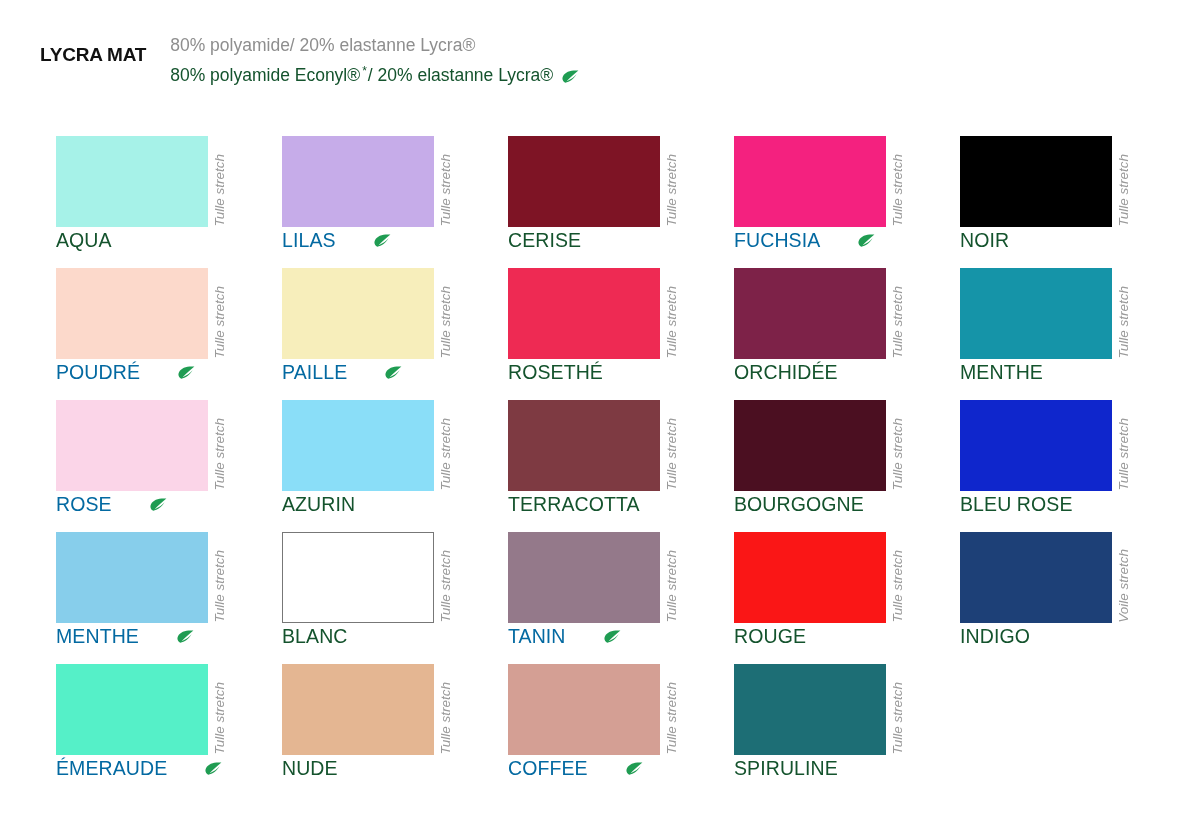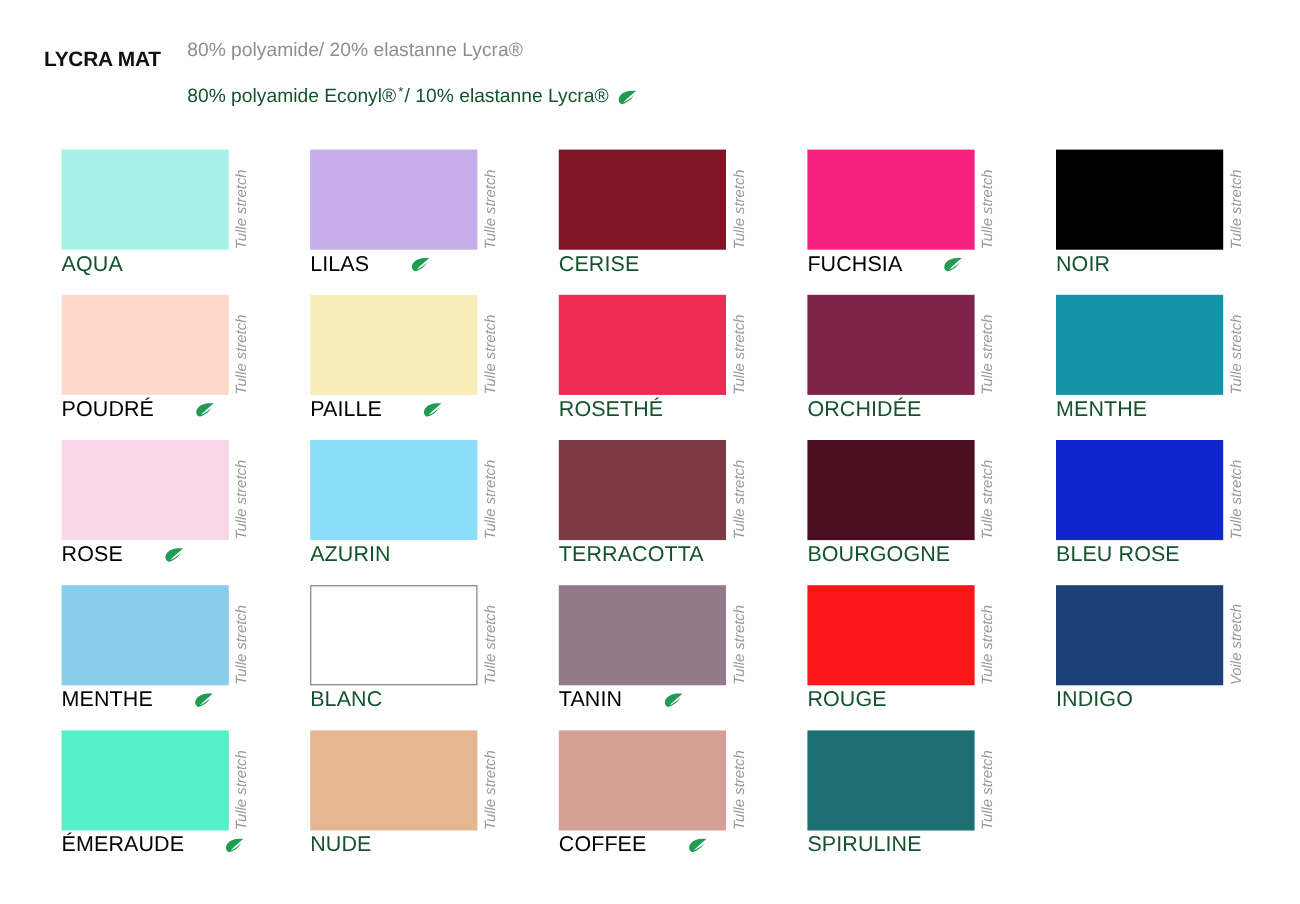"80% polyamide/ 20% elastanne Lycra®" .header-lines { gap: 18px -> 6px }
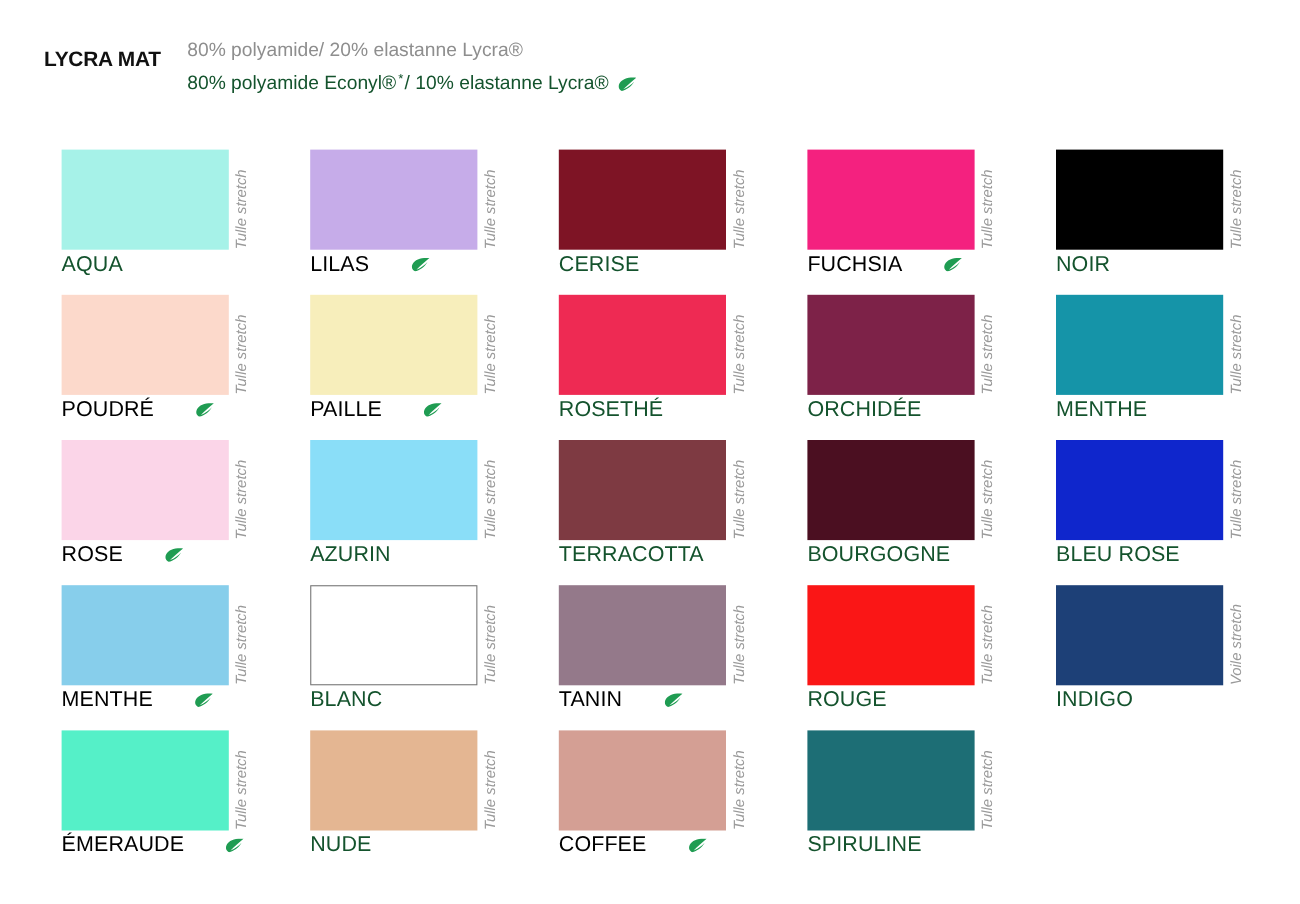"/ 10% elastanne Lycra®" span { text: 10% -> 20% }
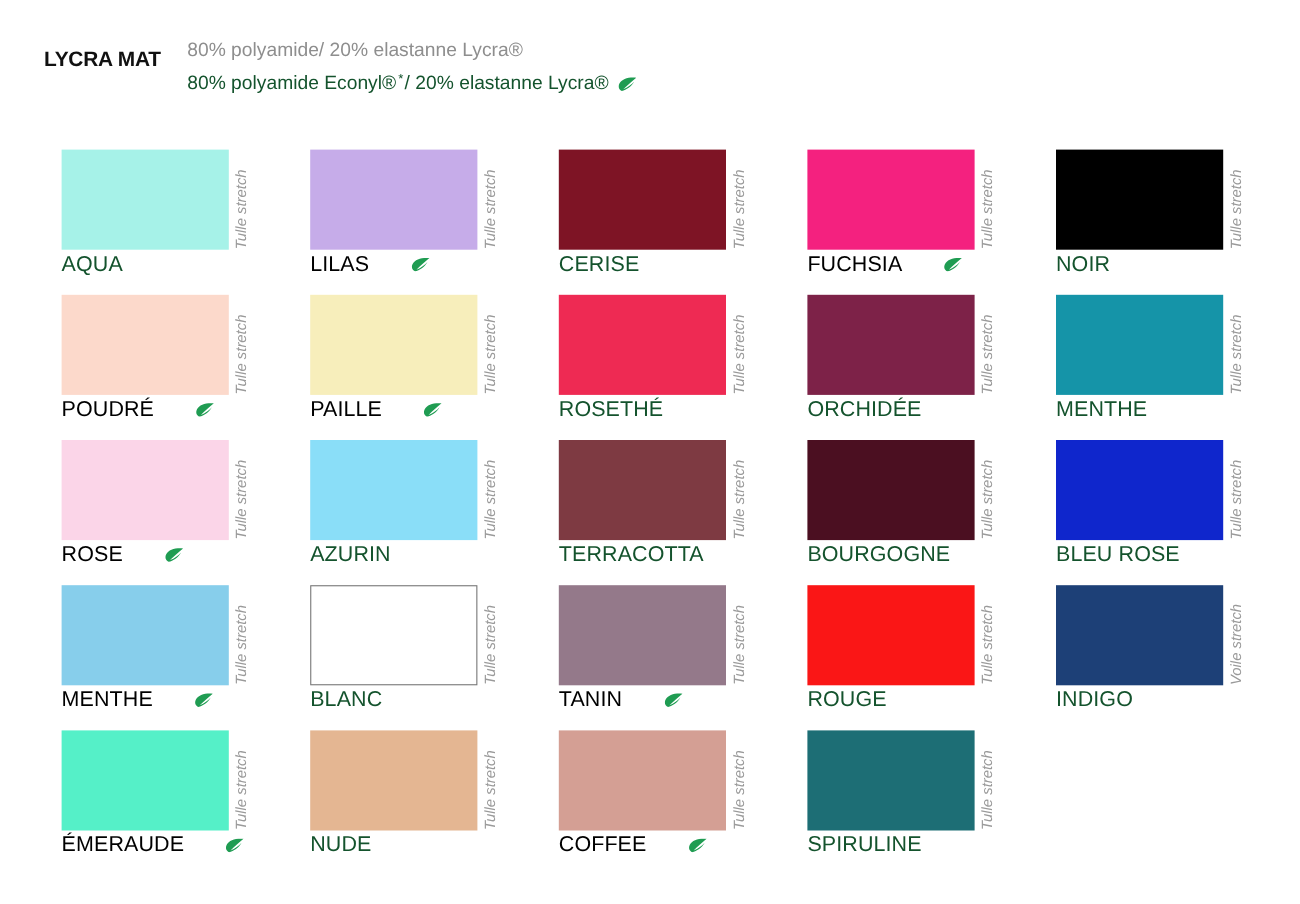"LILAS" .name.eco { color: #000000 -> #0369a1 }
